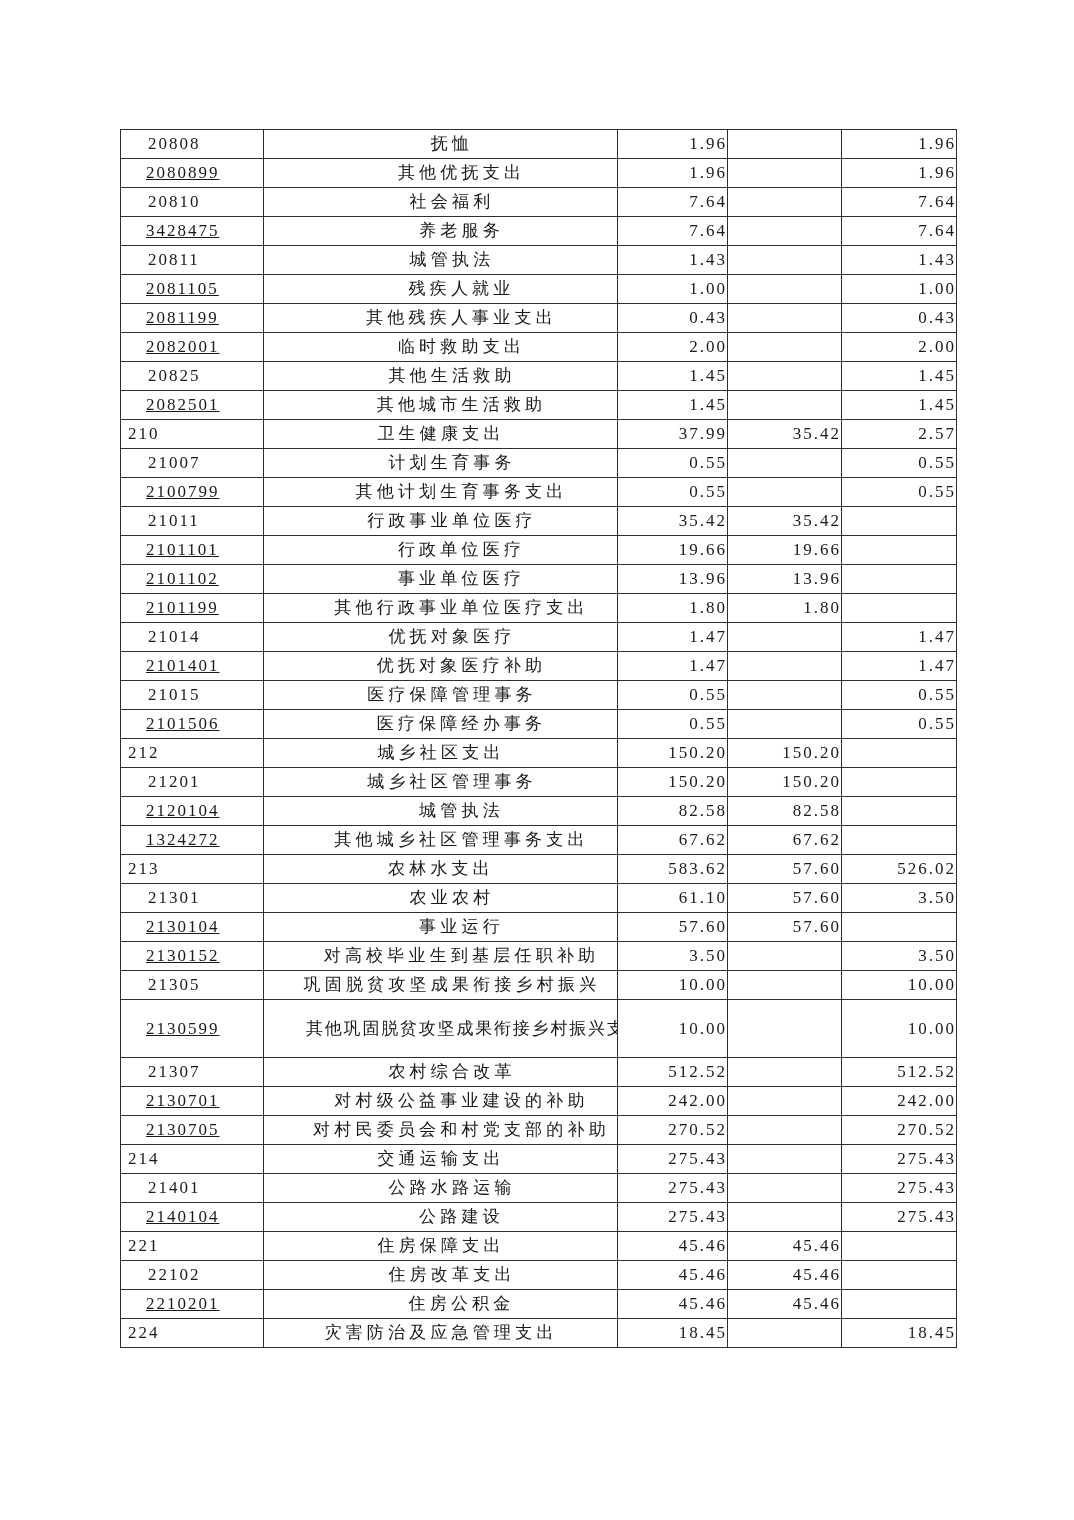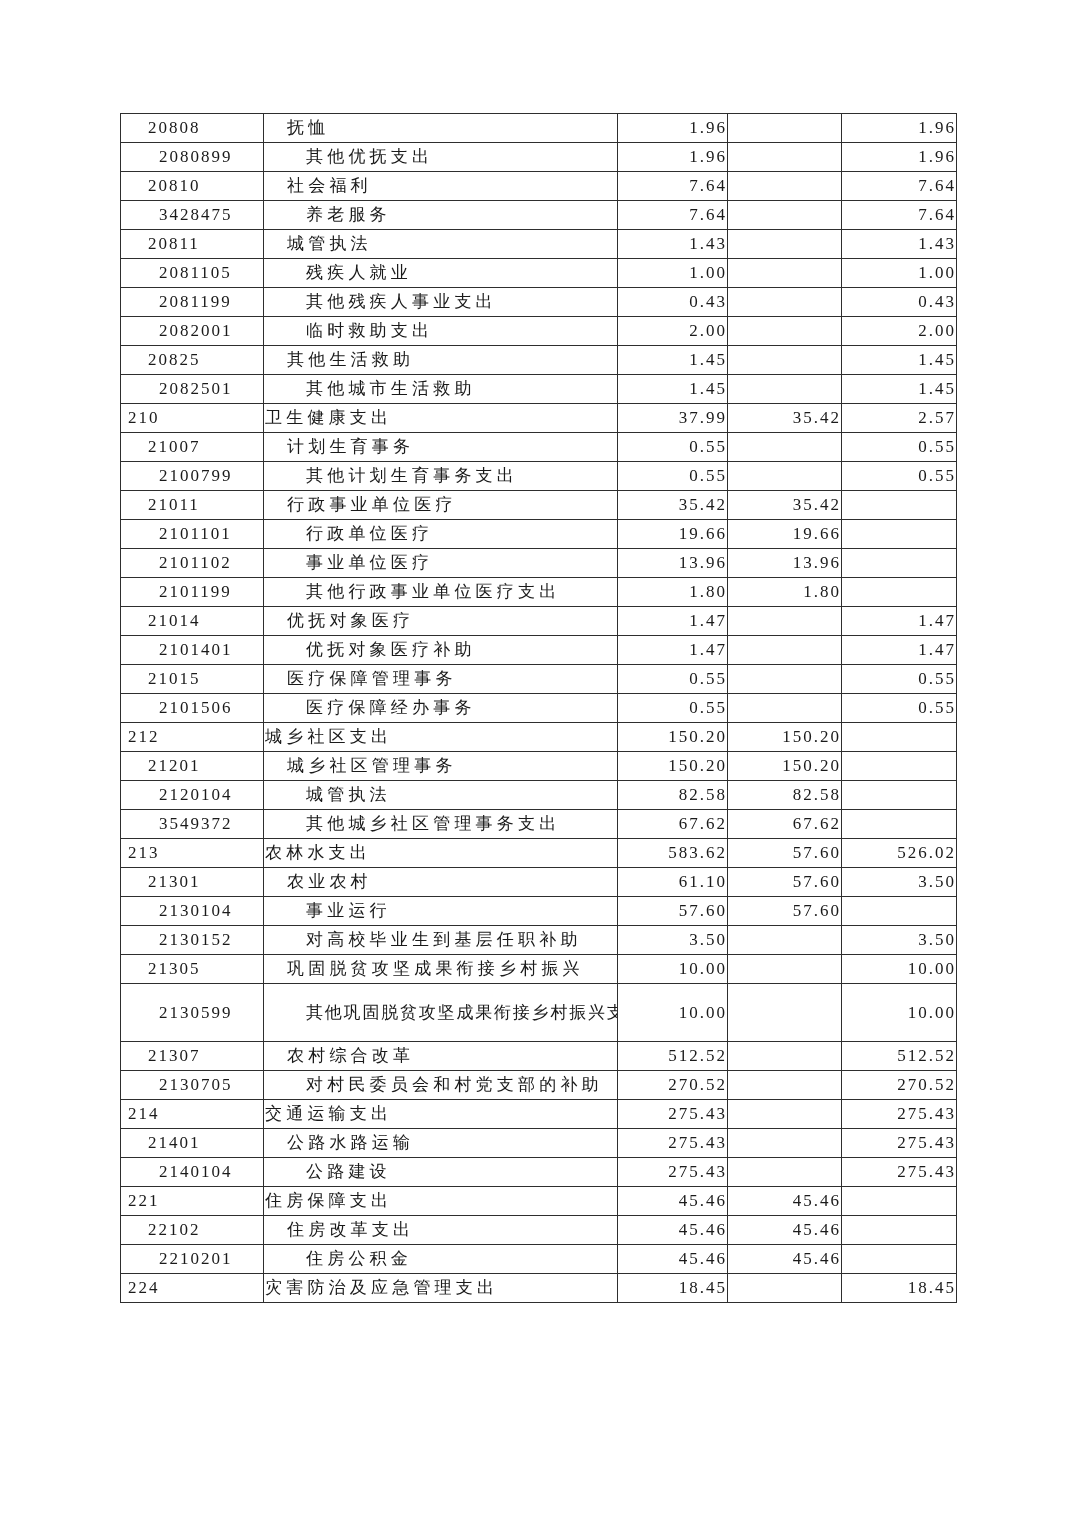"20808" table.budget { top: 113px -> 129px }
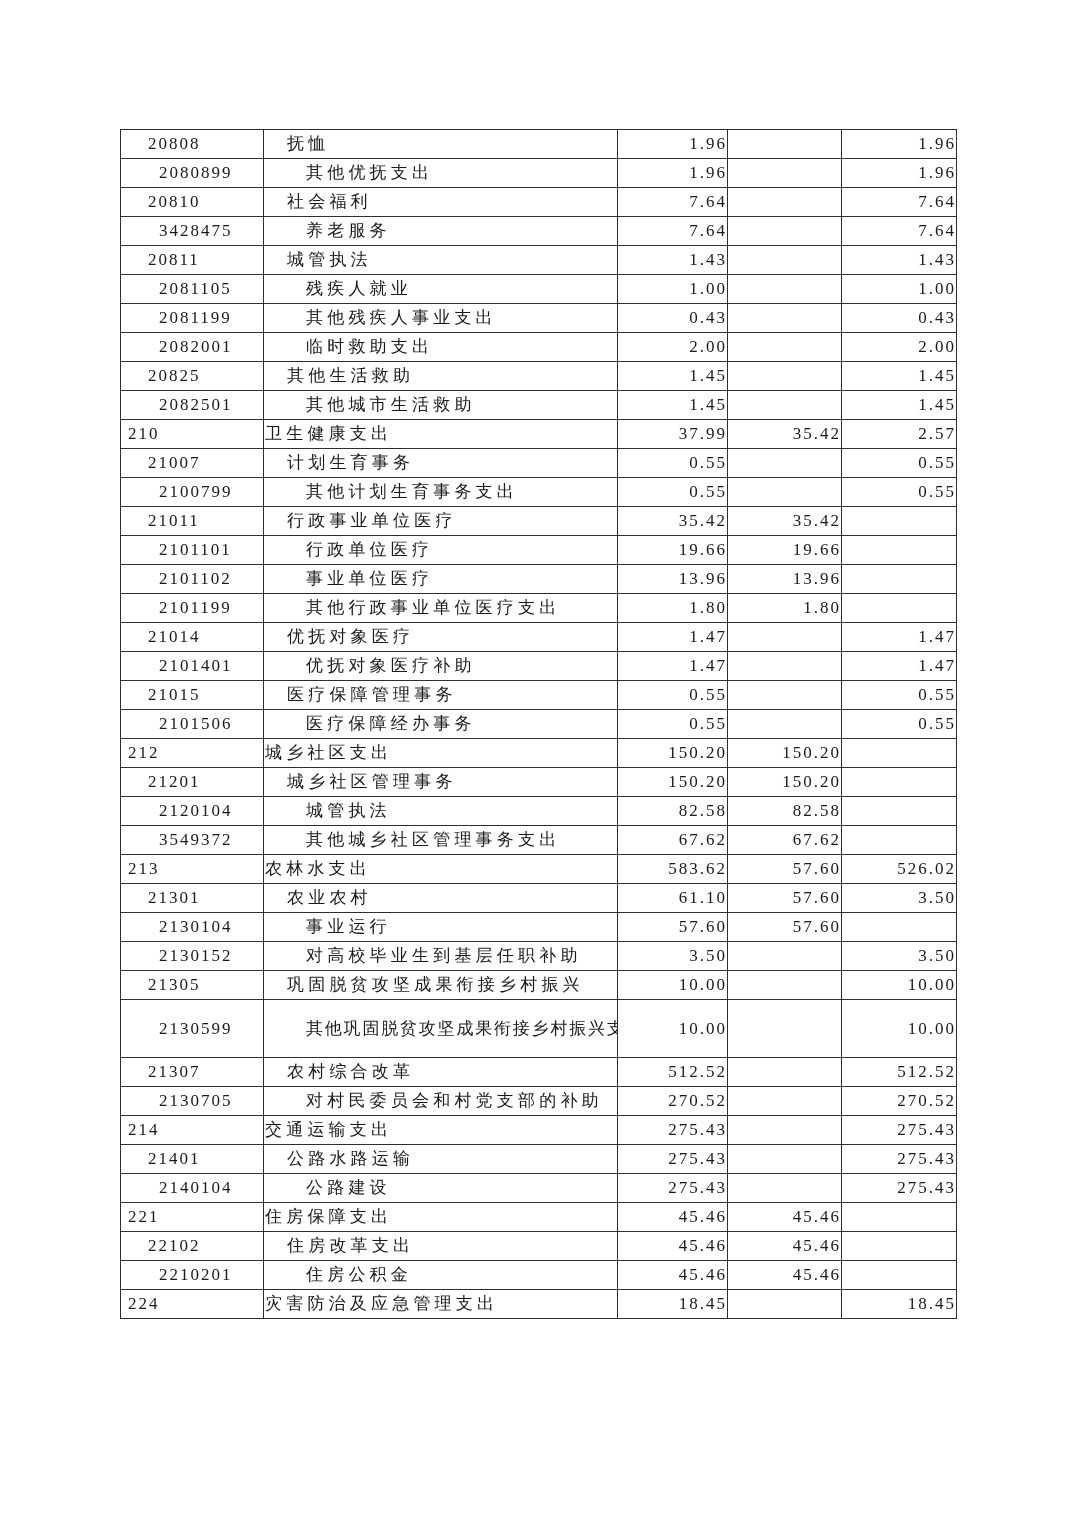"抚恤" td.name { text-align: left -> center }
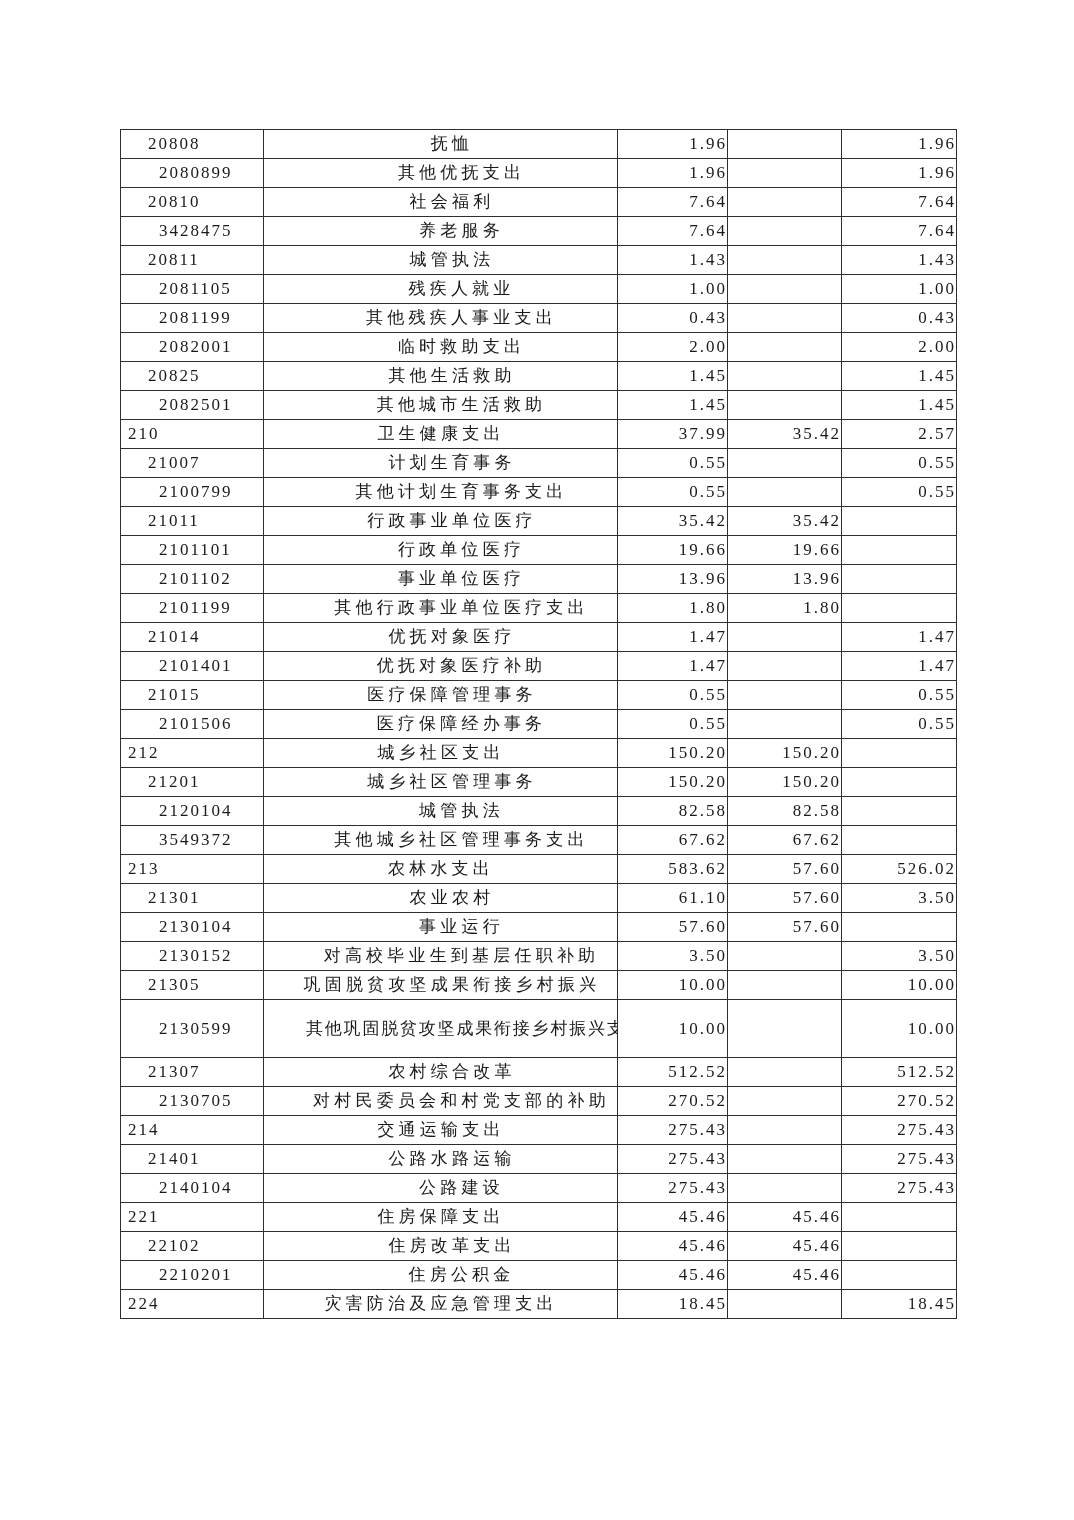"2080899" tr.lv3 td.code { padding-left: 38px -> 25px; text-decoration: none -> underline }
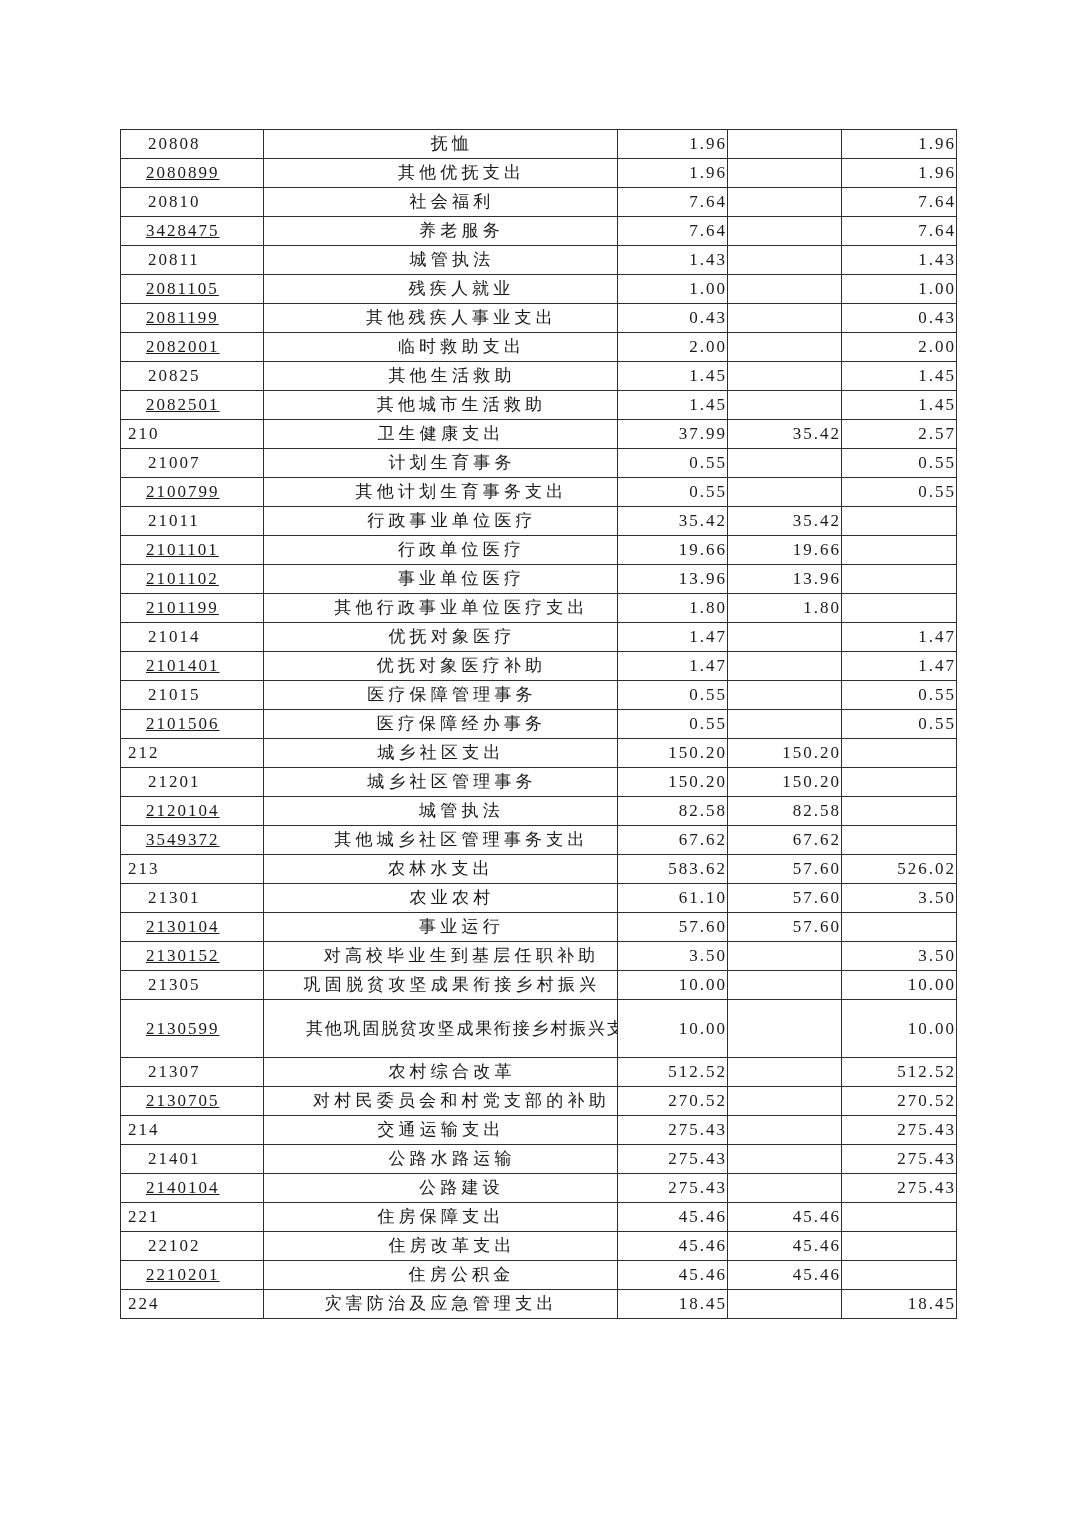"3549372" td.code { text: 3549372 -> 1324272 }
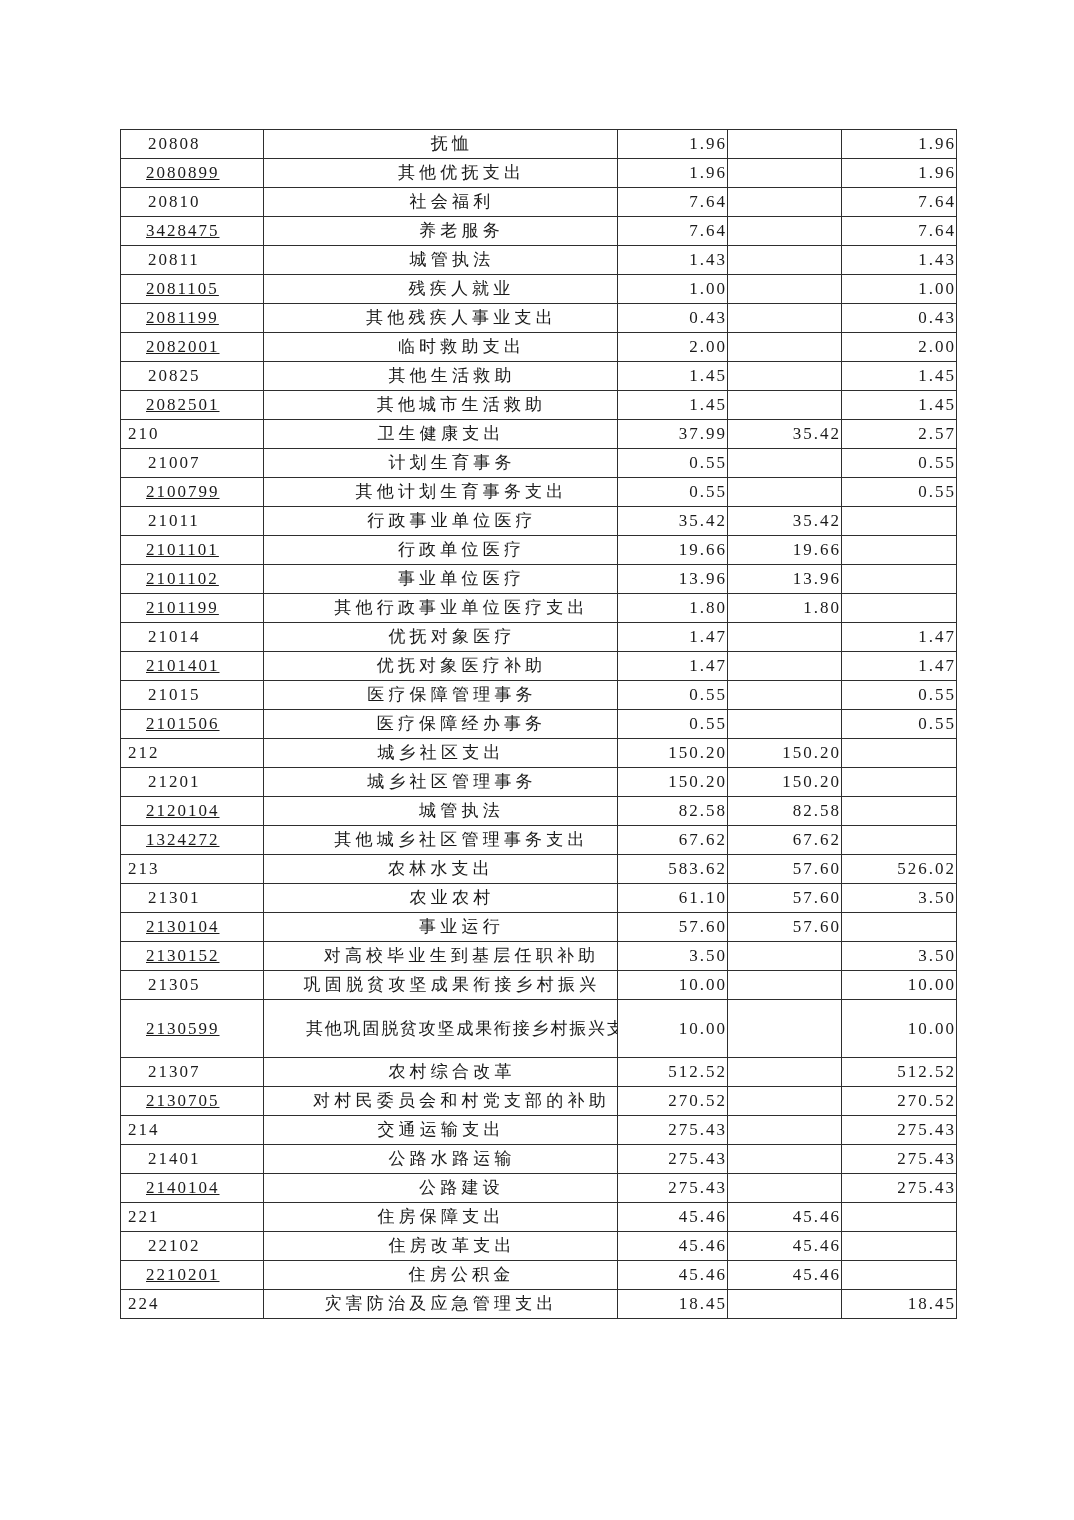"2130701" tr.row { html: none -> <tr> <td>2130701</td> <td>对村级公益事业建设的补助</td> <td>242.00</td> <td></td> <td>242.00</td> </tr> }
